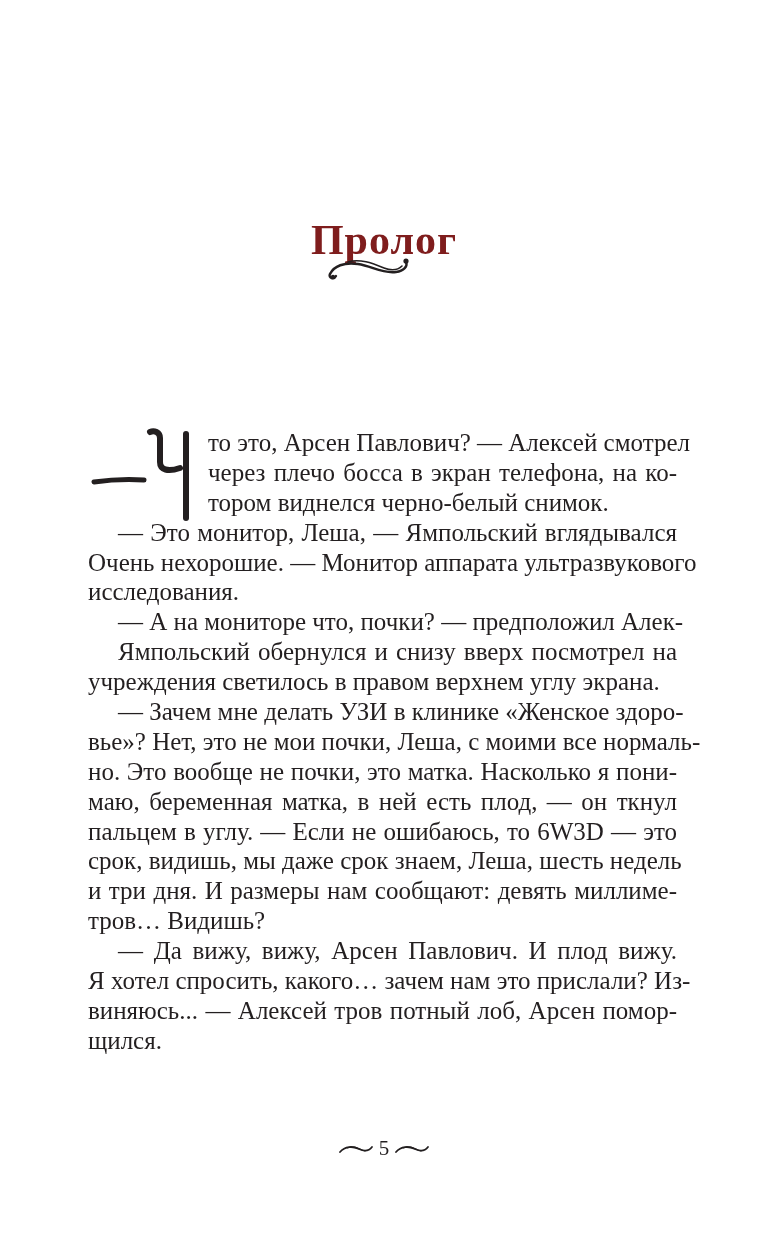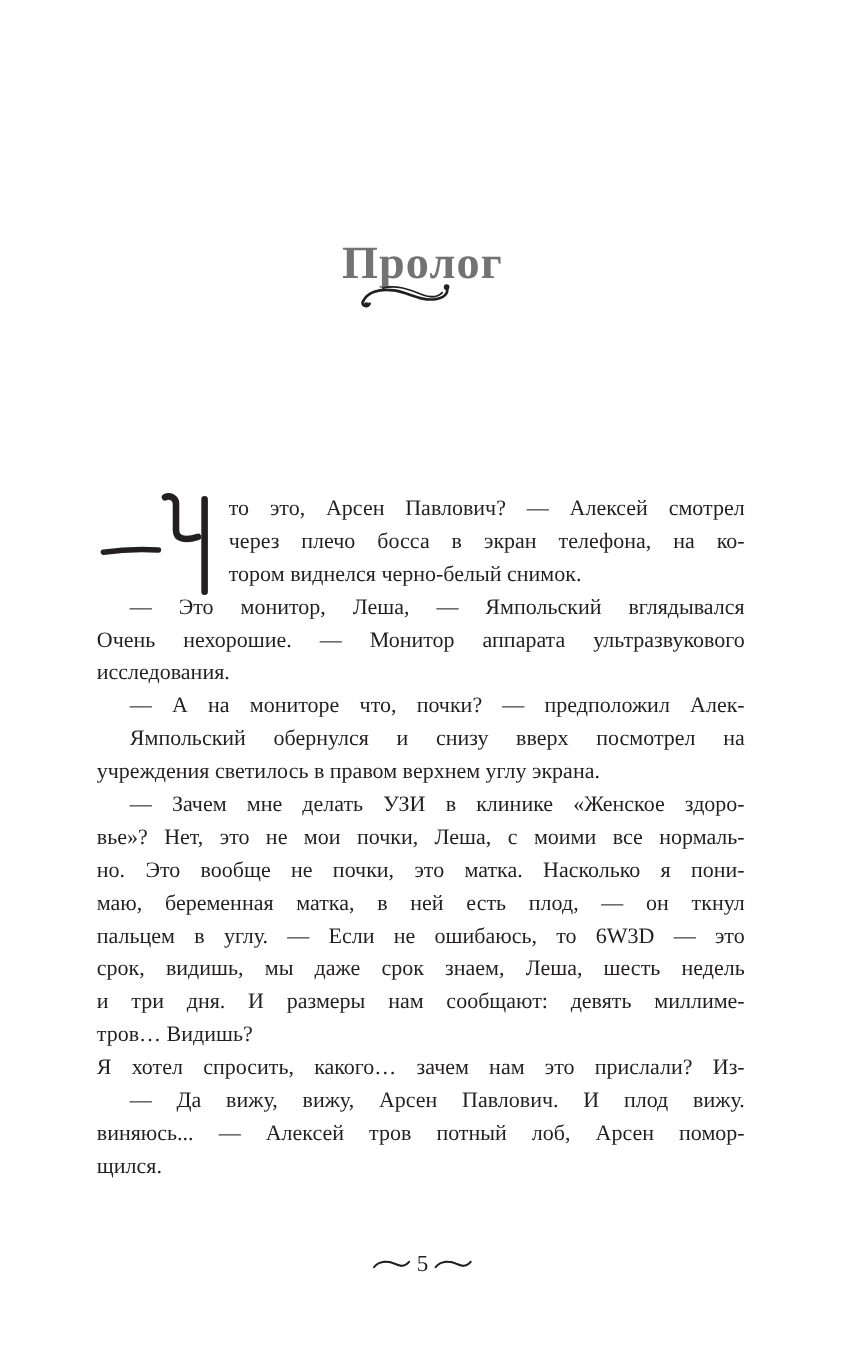"Пролог" .title { color: #737373 -> #7f1d1d }
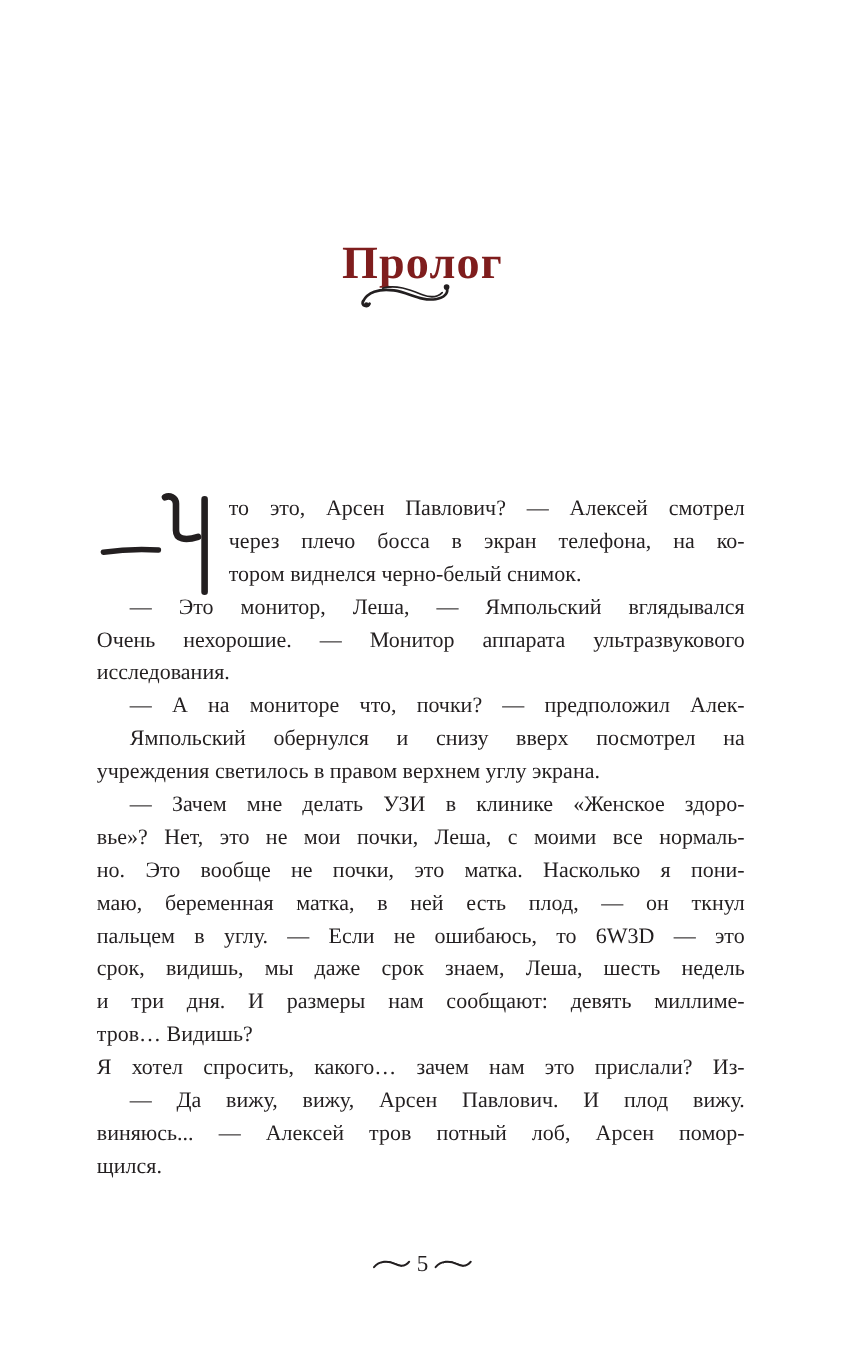"то это, Арсен Павлович? —" .text { font-size: 20px -> 25px; margin-top: 20px -> none }
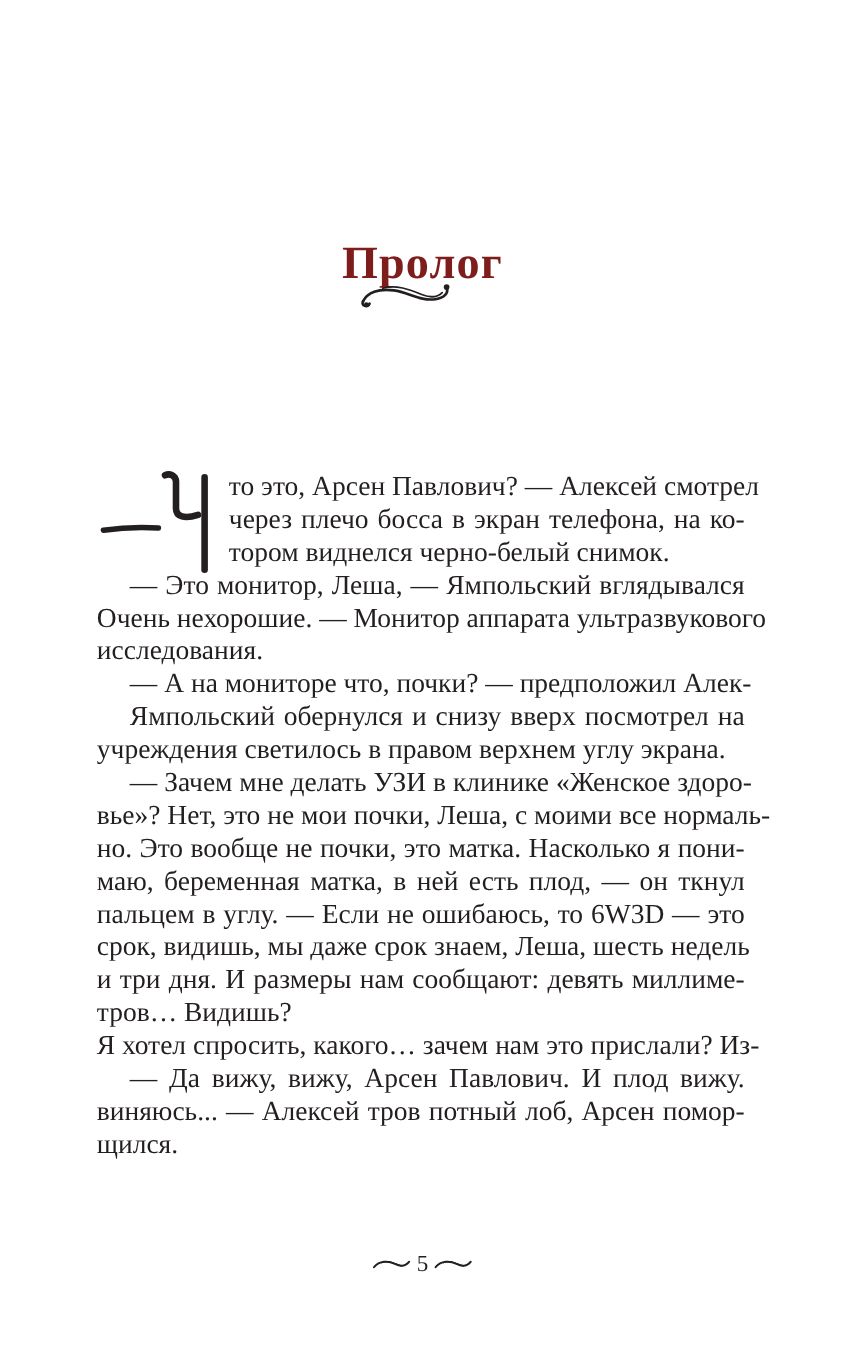"Я хотел спросить, какого… зачем" span.line { order: before "— Да вижу, вижу, Арсен" -> after "— Да вижу, вижу, Арсен" }
